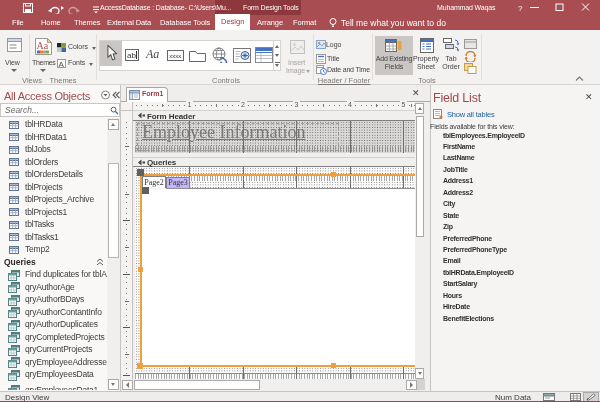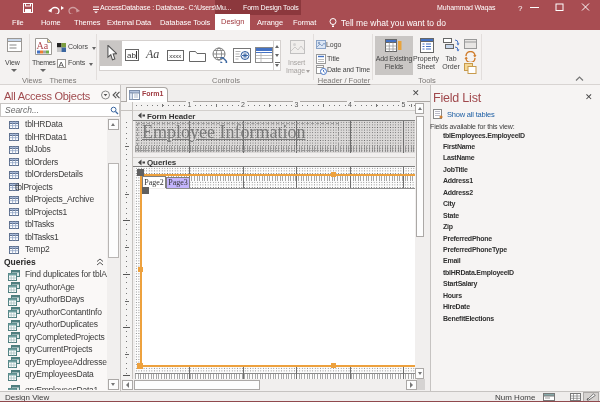"tblProjects" div.abs { left: 15px -> 25px }
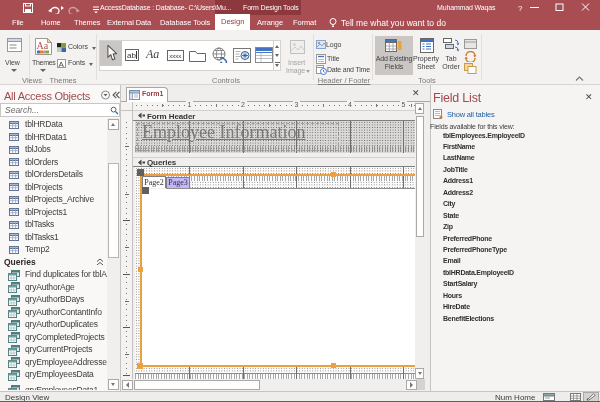"Num Home" div.abs { text: Home -> Data }
